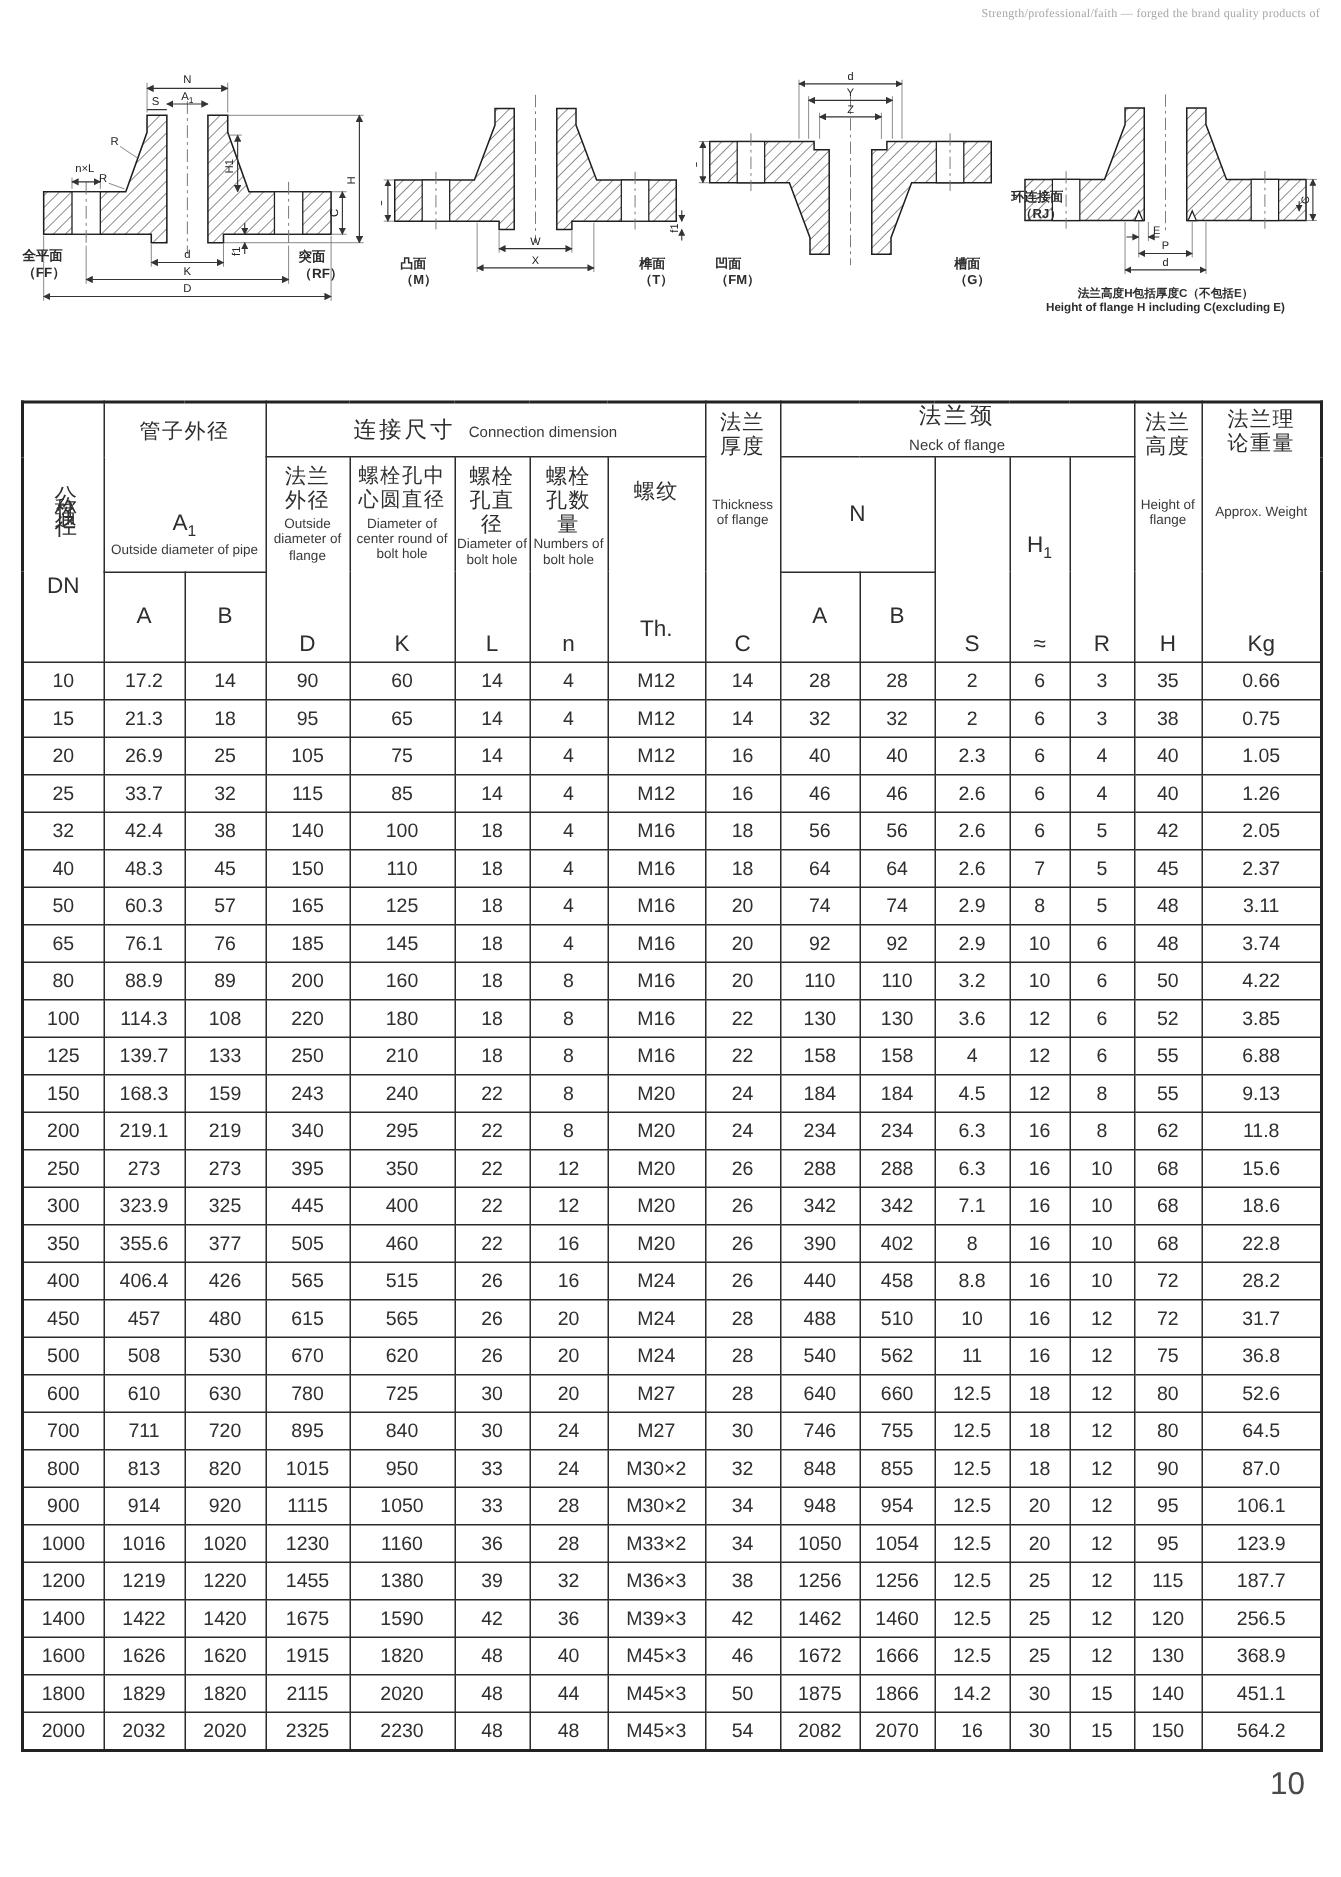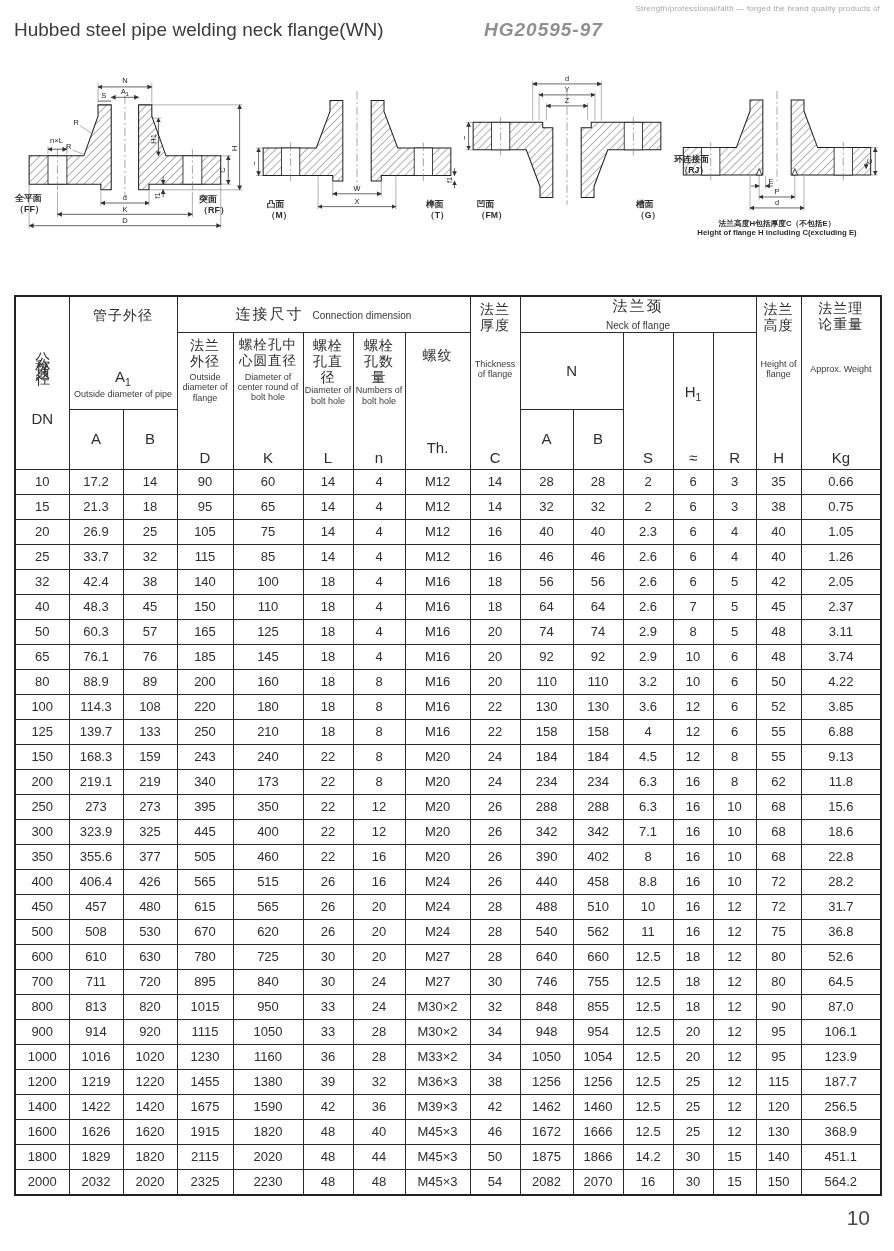"Strength/professional/faith — forged the" .tagline { font-family: none -> Liberation Serif, serif }
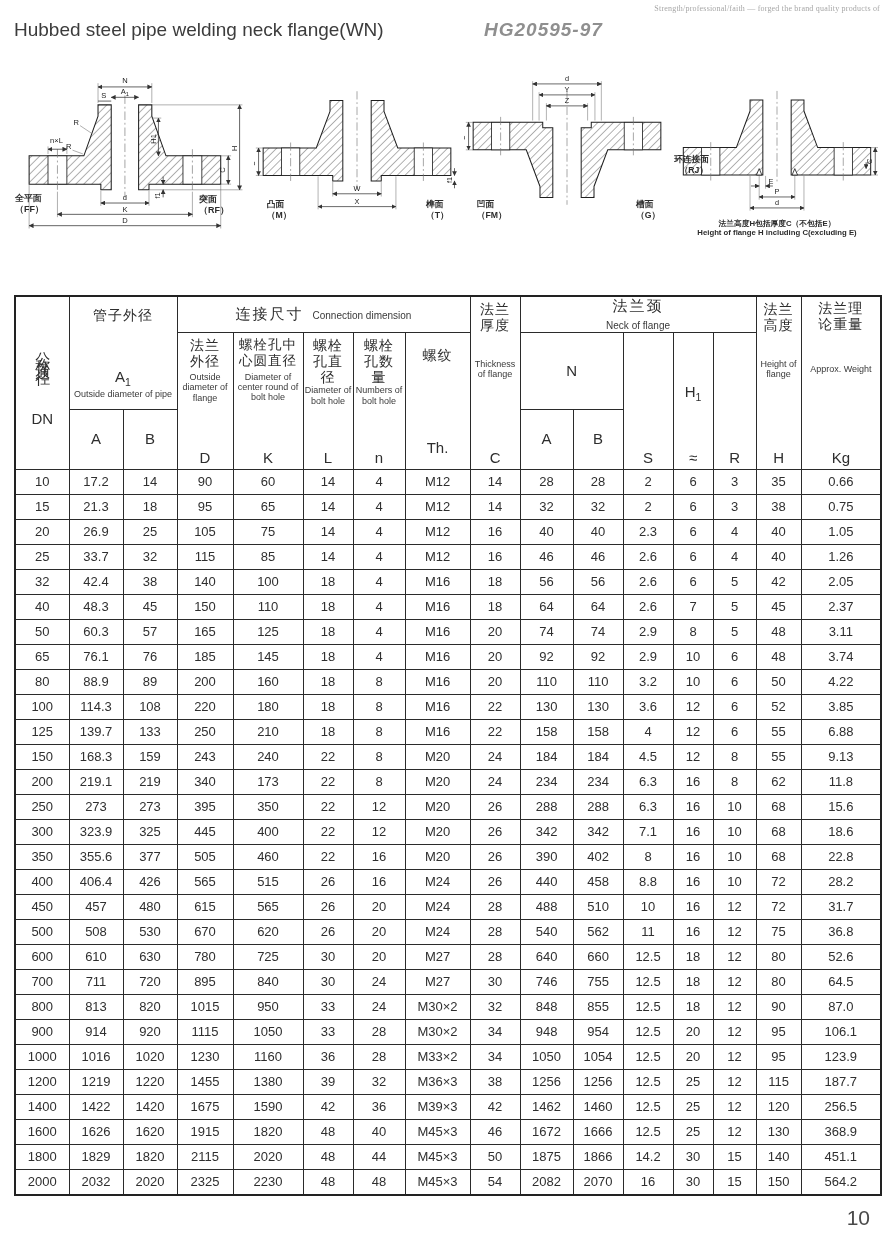"Hubbed steel pipe welding neck" div.subtitle-row { html: <div> <div>Hubbed steel pipe welding neck flange(WN)</div> <div>HG20595-97</div> </div> -> none }
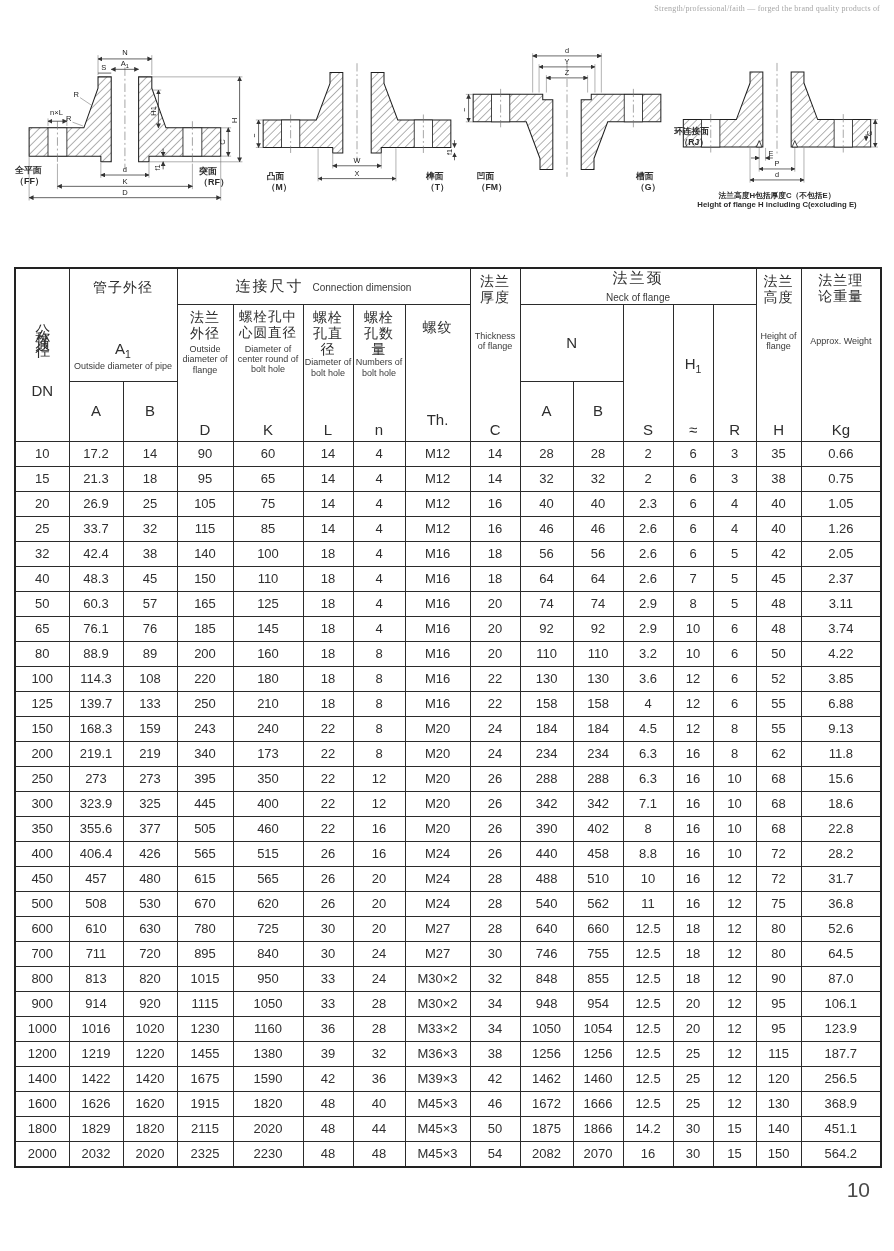"173" td { text: 173 -> 295 }
